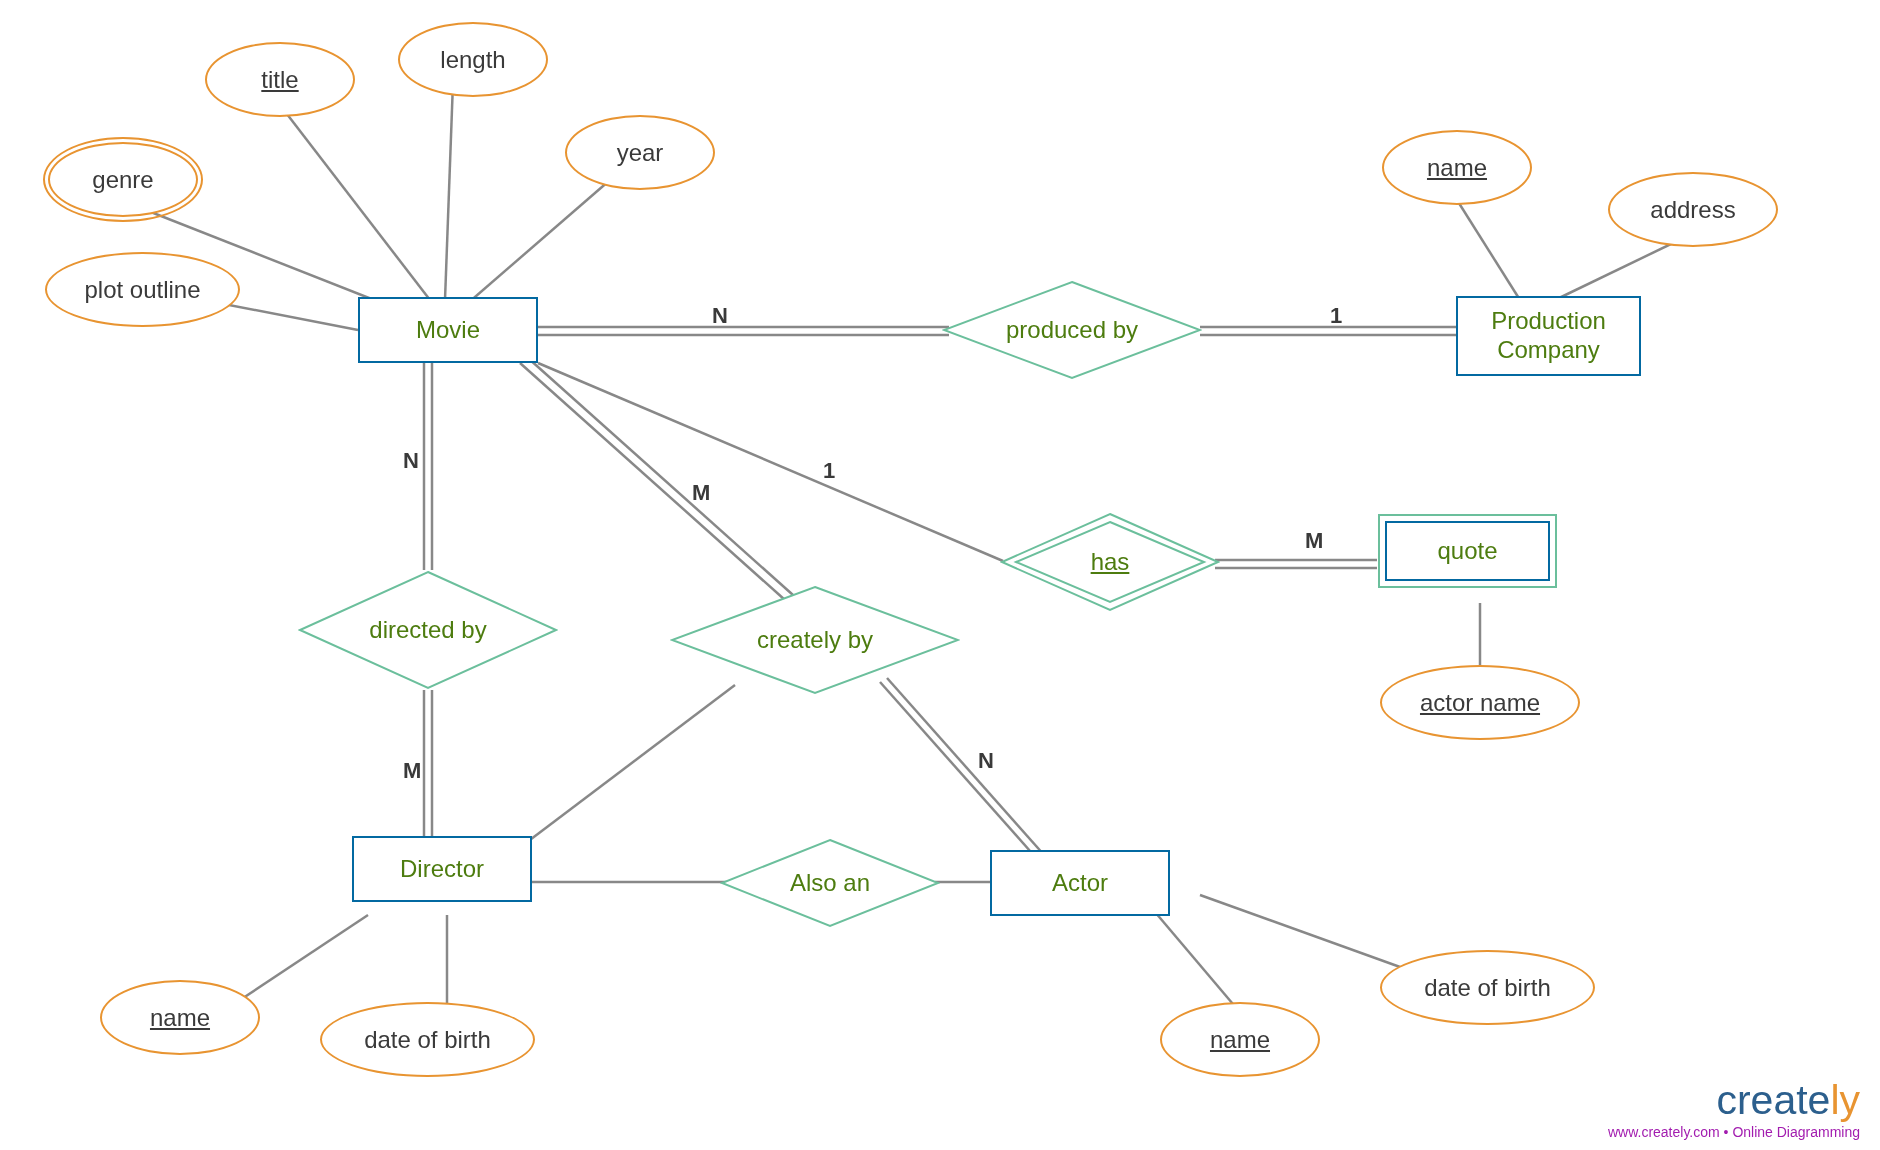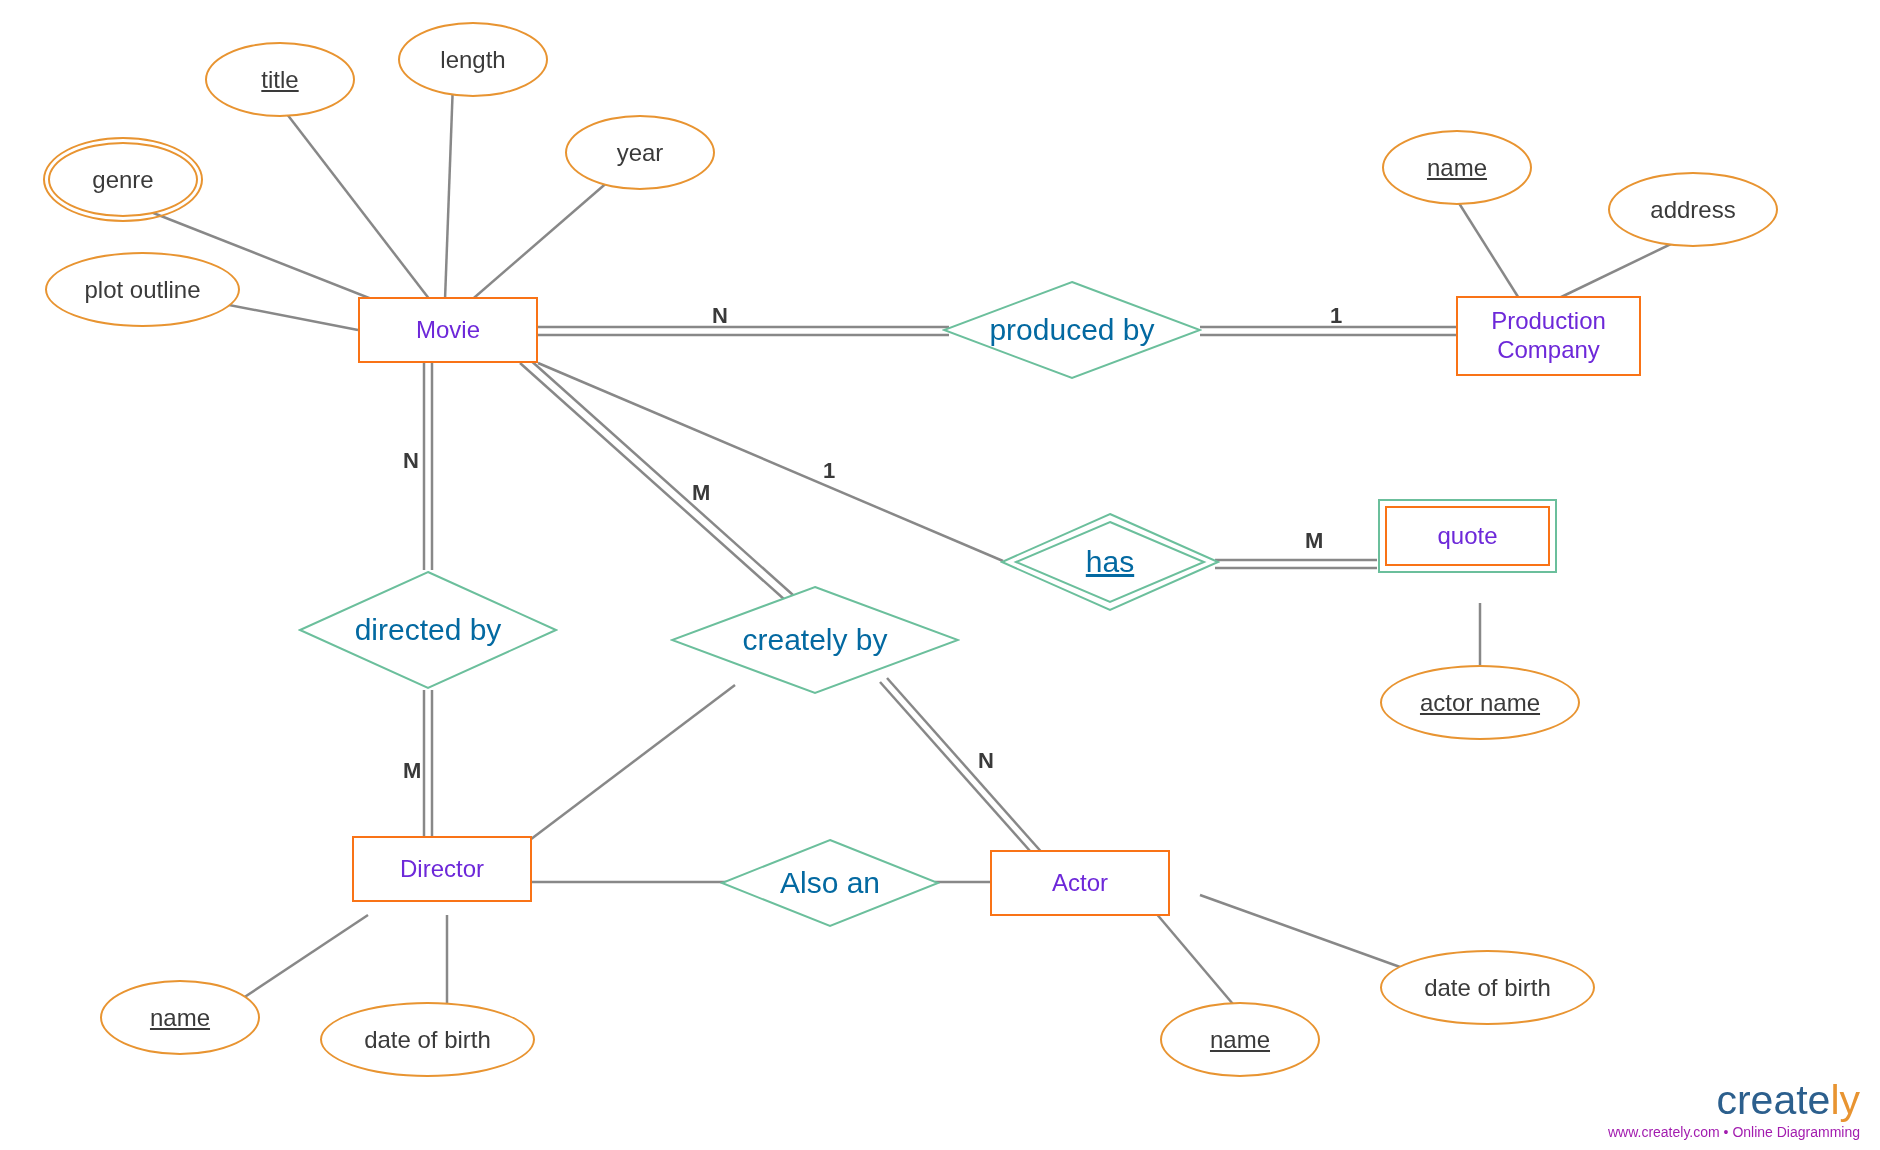"Movie" .entity { border: 2px solid #f97316 -> 2px solid #0369a1; color: #6d28d9 -> #4d7c0f }
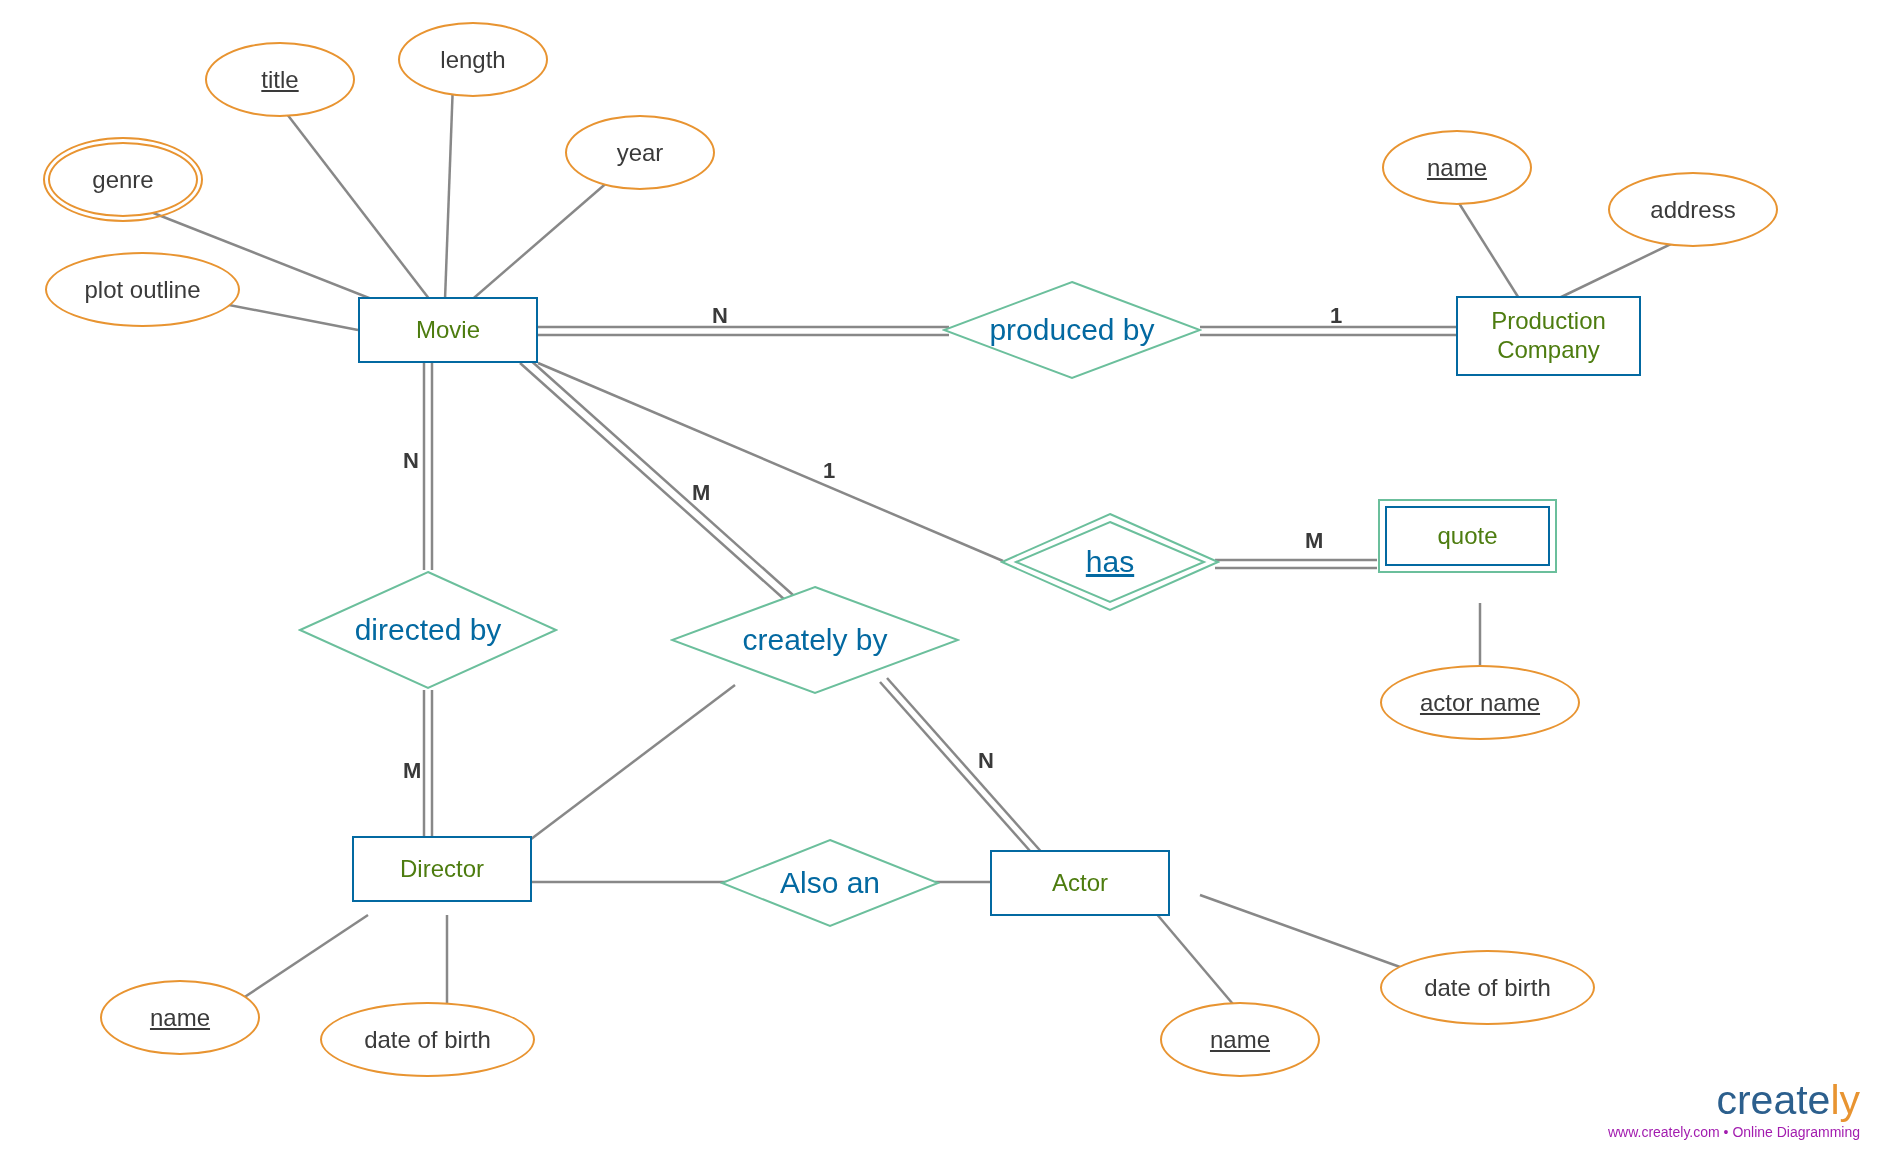"produced by" .relationship { color: #0369a1 -> #4d7c0f; font-size: 30px -> 24px }
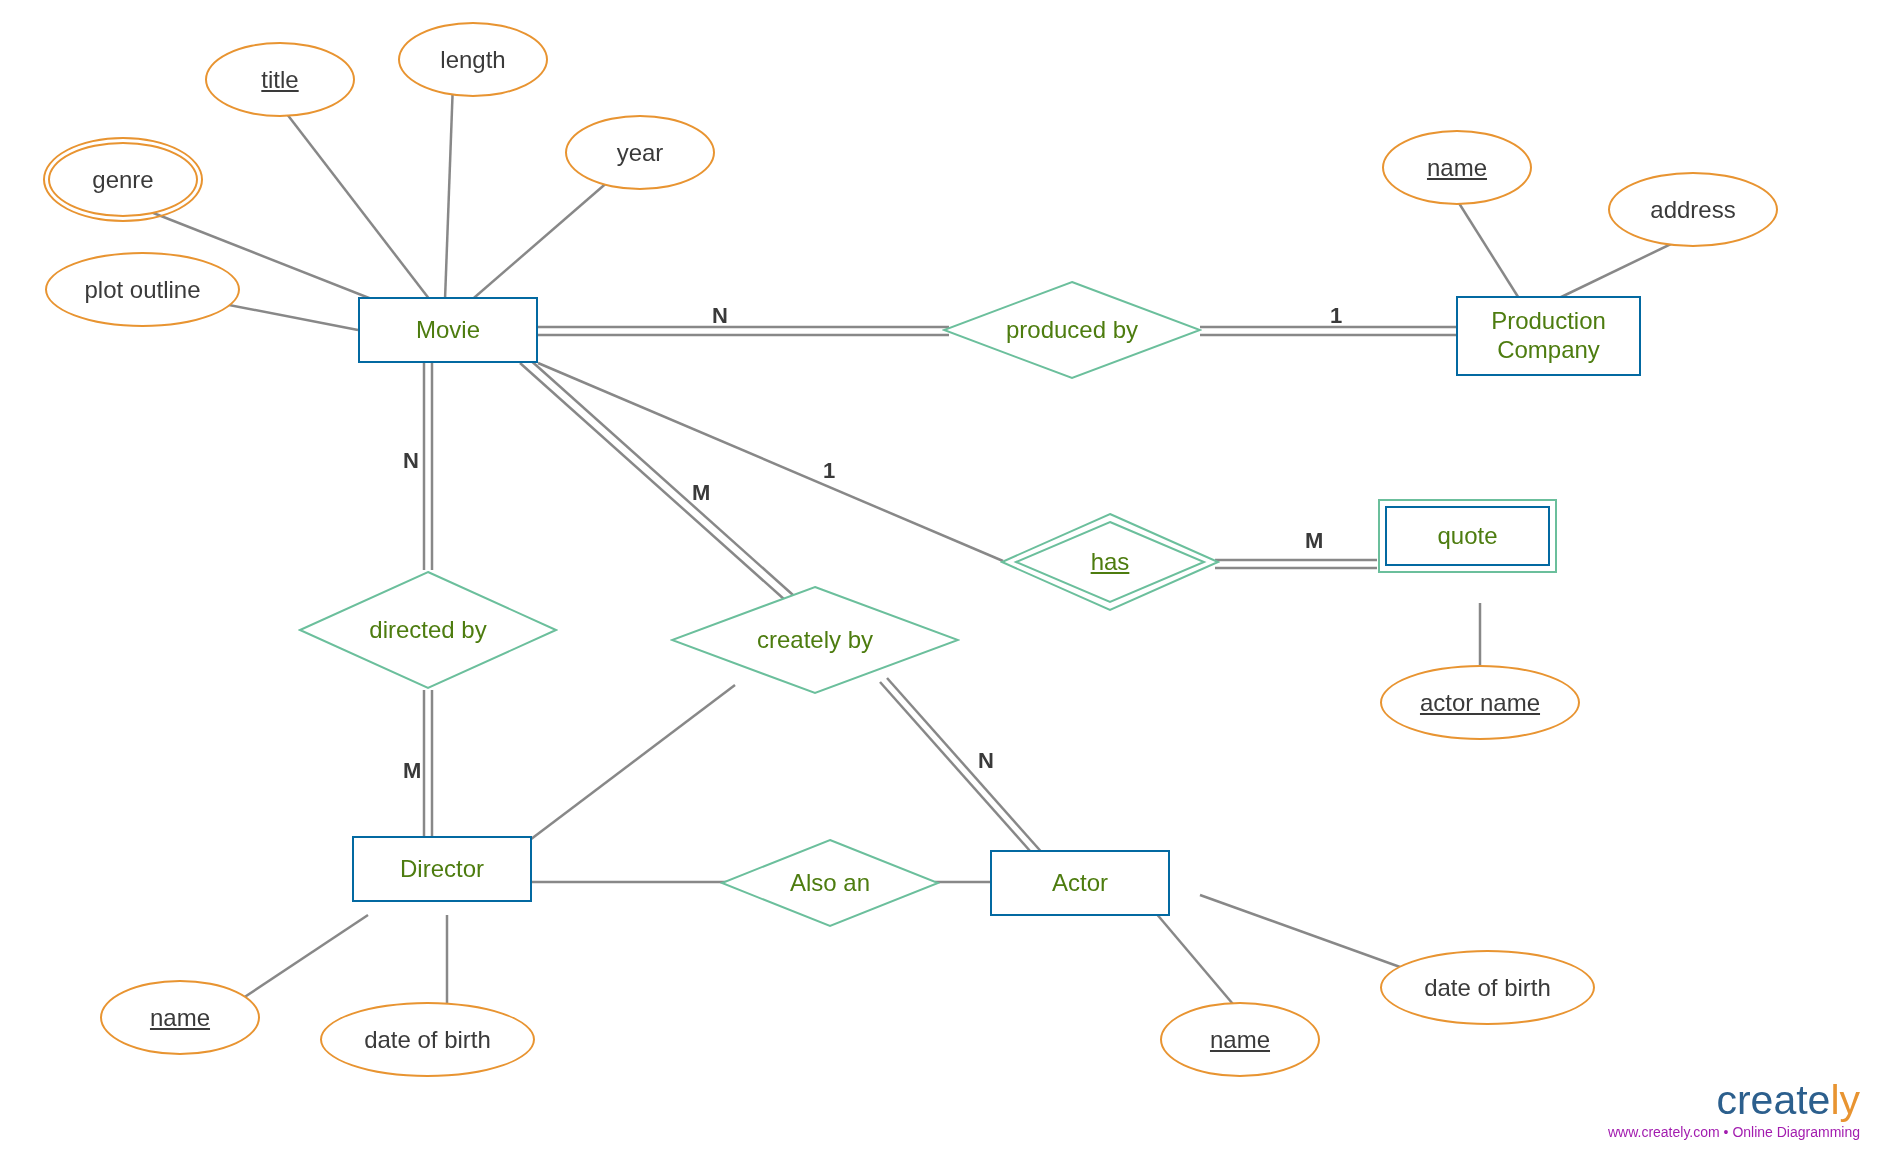"quote" div.entity { top: 506px -> 521px }
